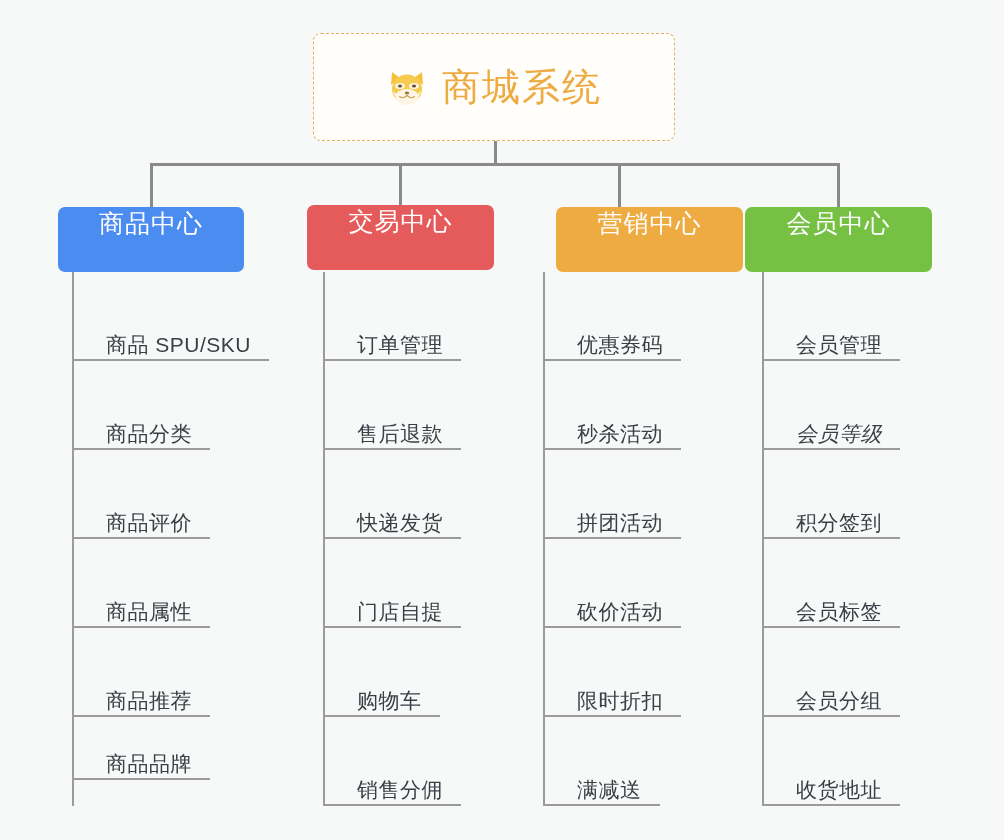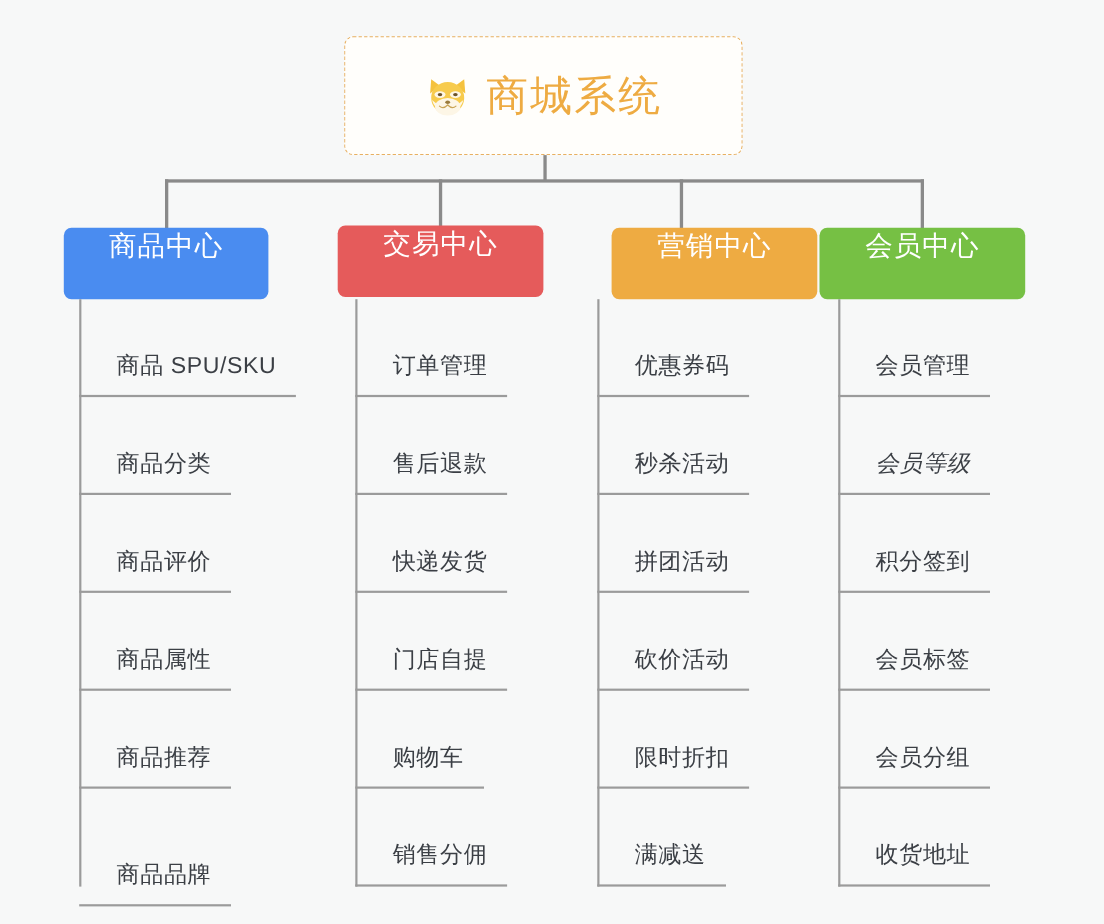"商品 SPU/SKU" .leaf { padding-bottom: 15px -> 3px }
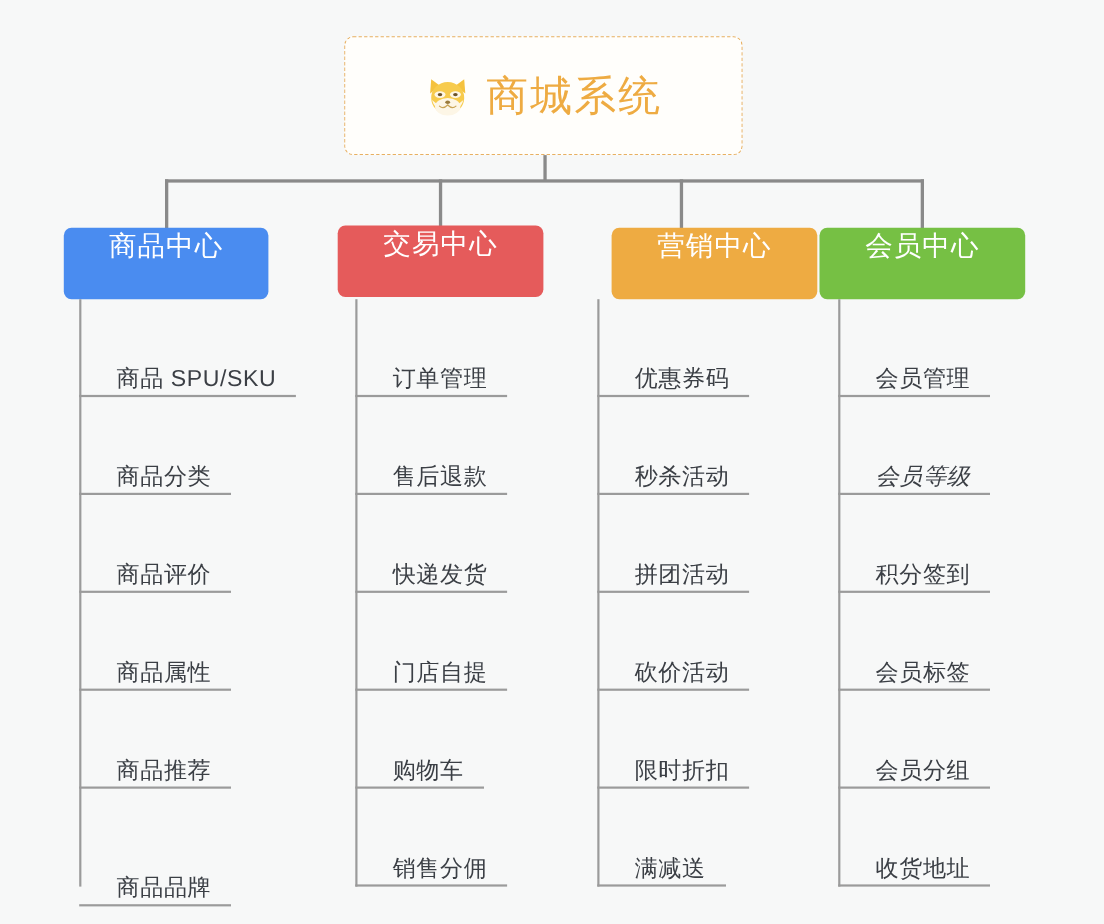"商品品牌" div.leaf { top: 463px -> 419px }
